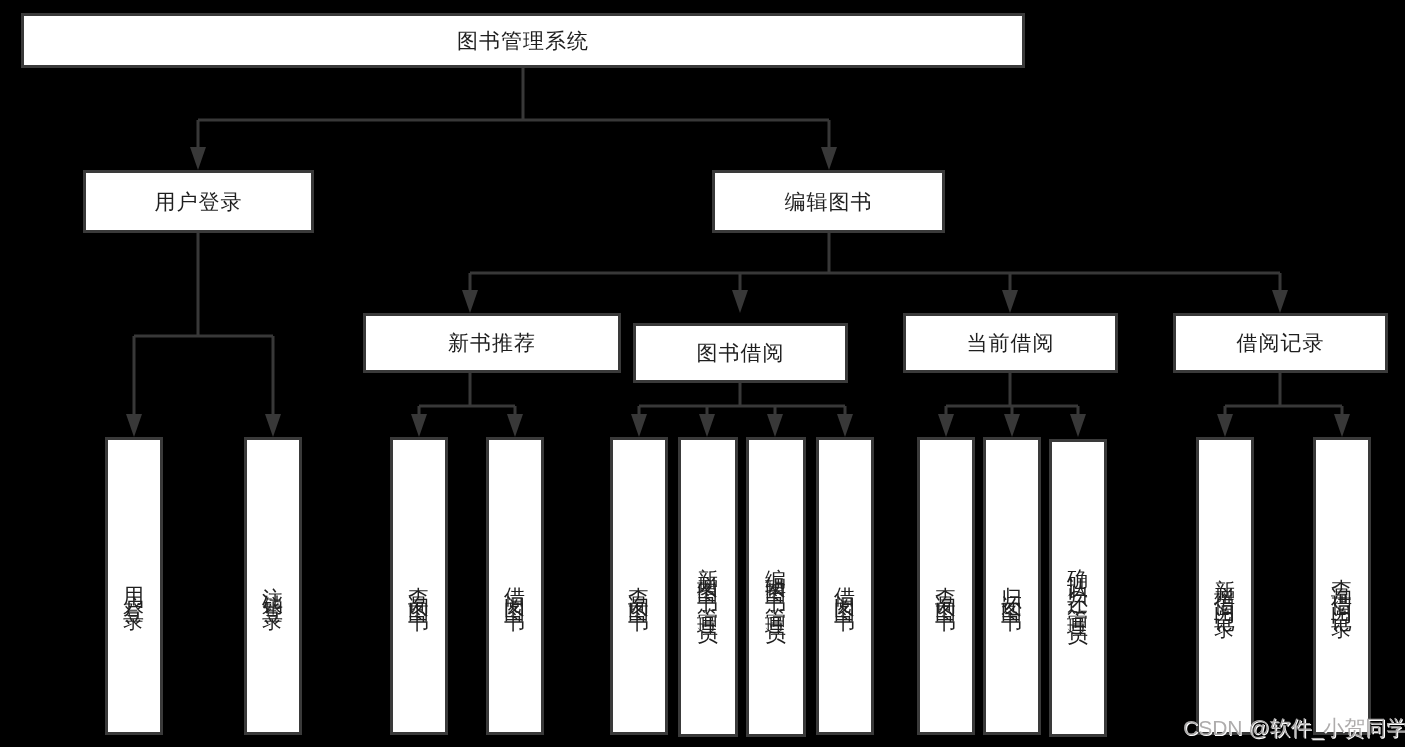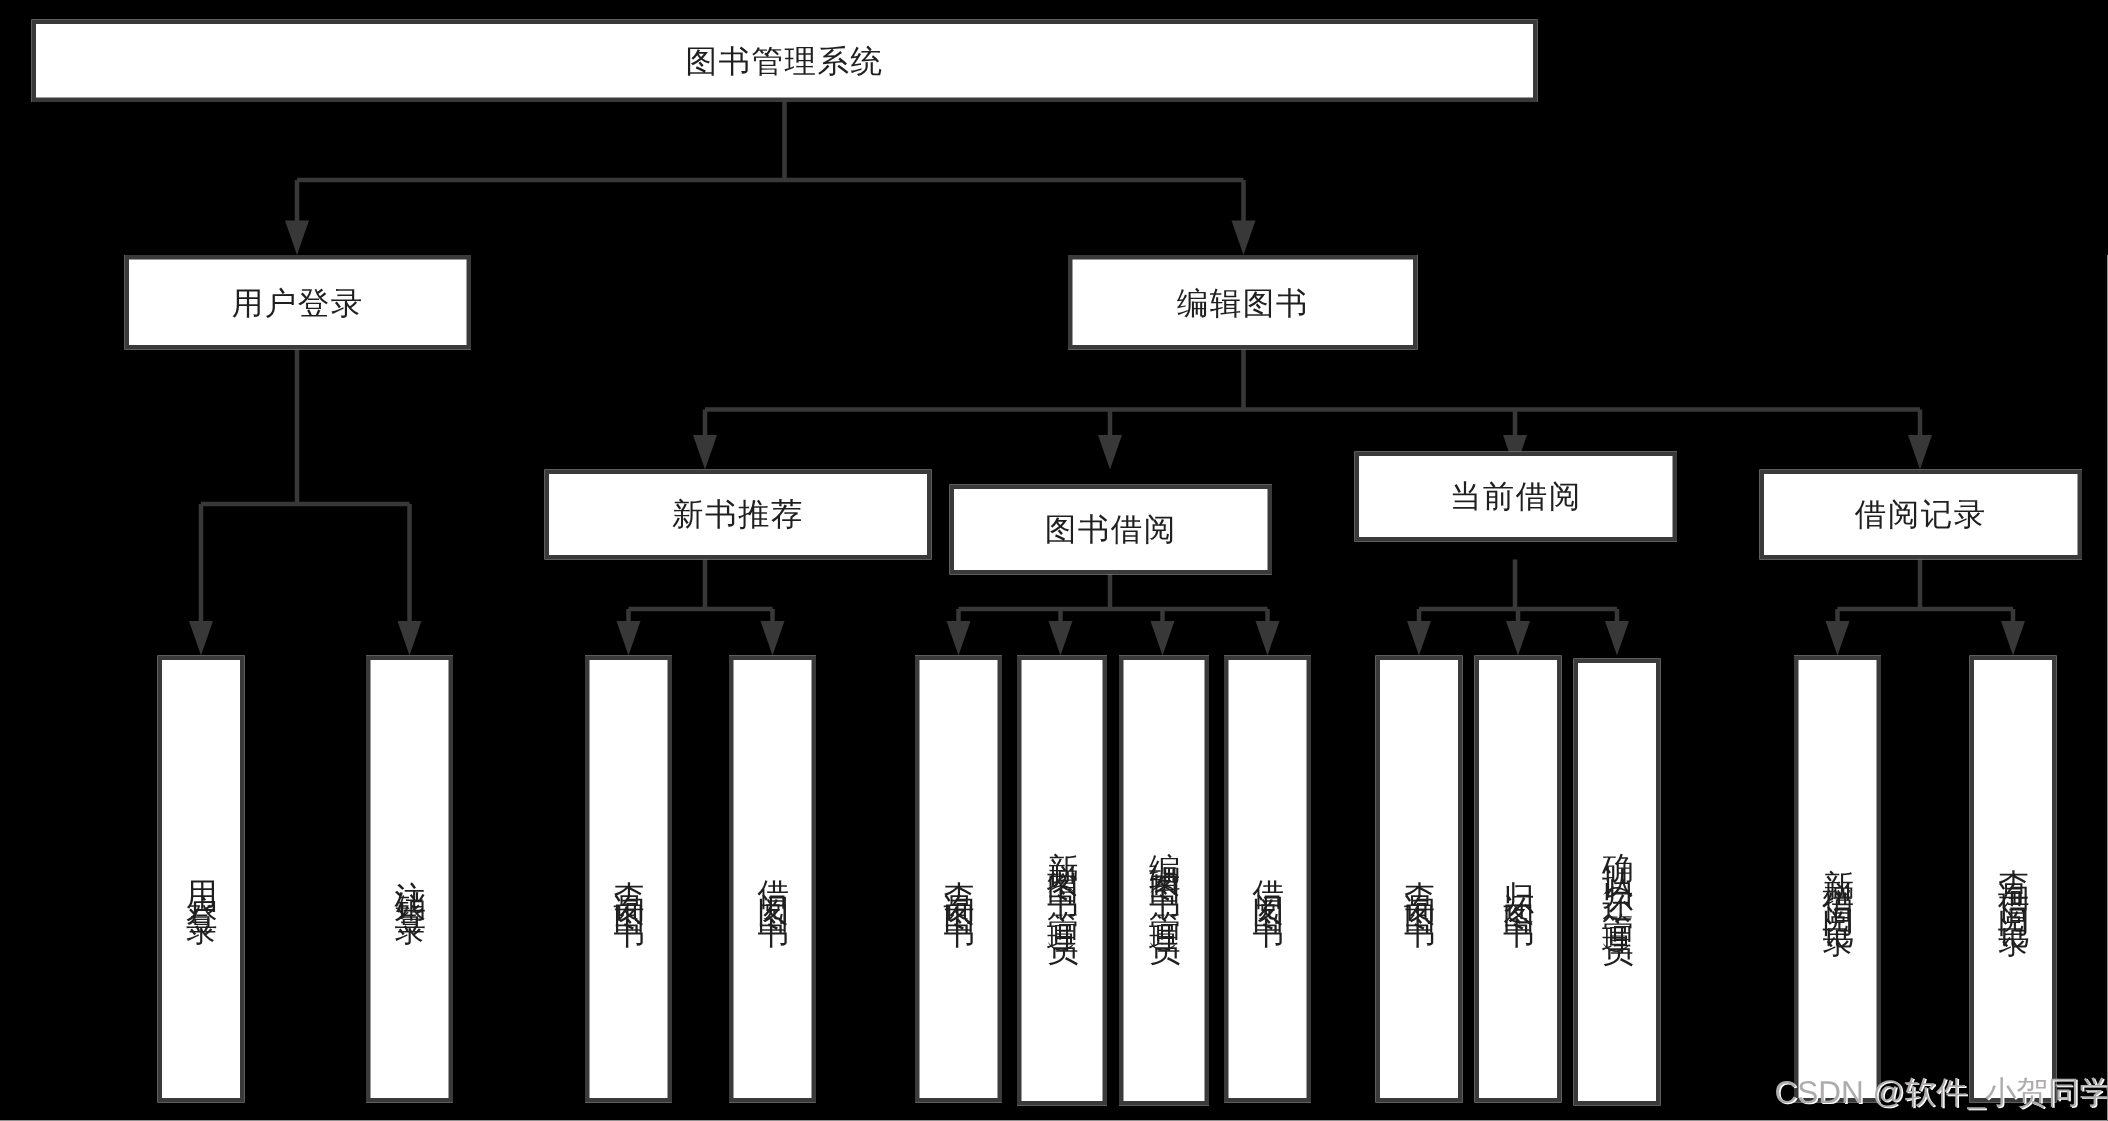"当前借阅" div.node { top: 301px -> 313px }
